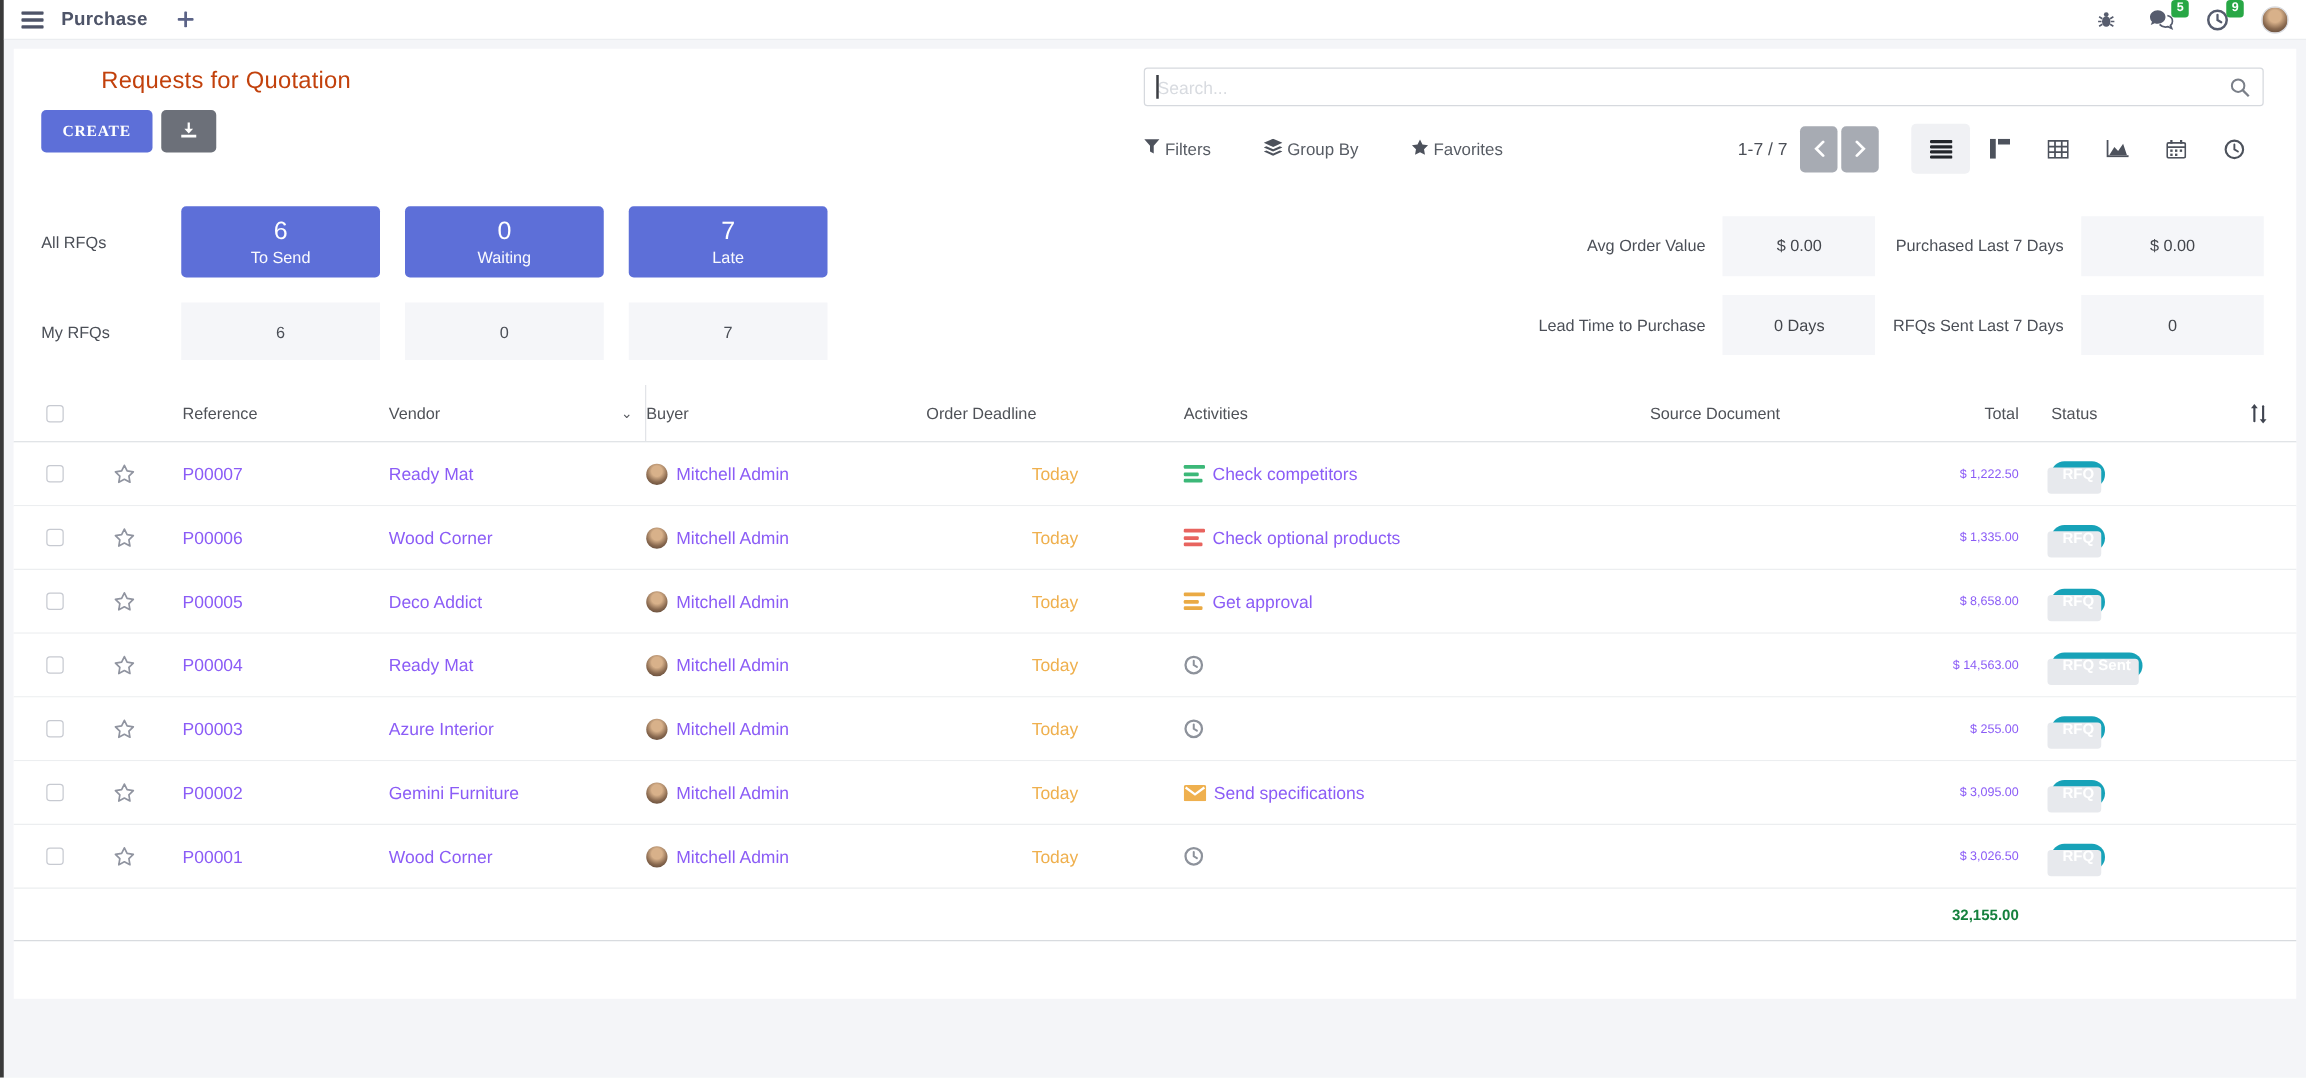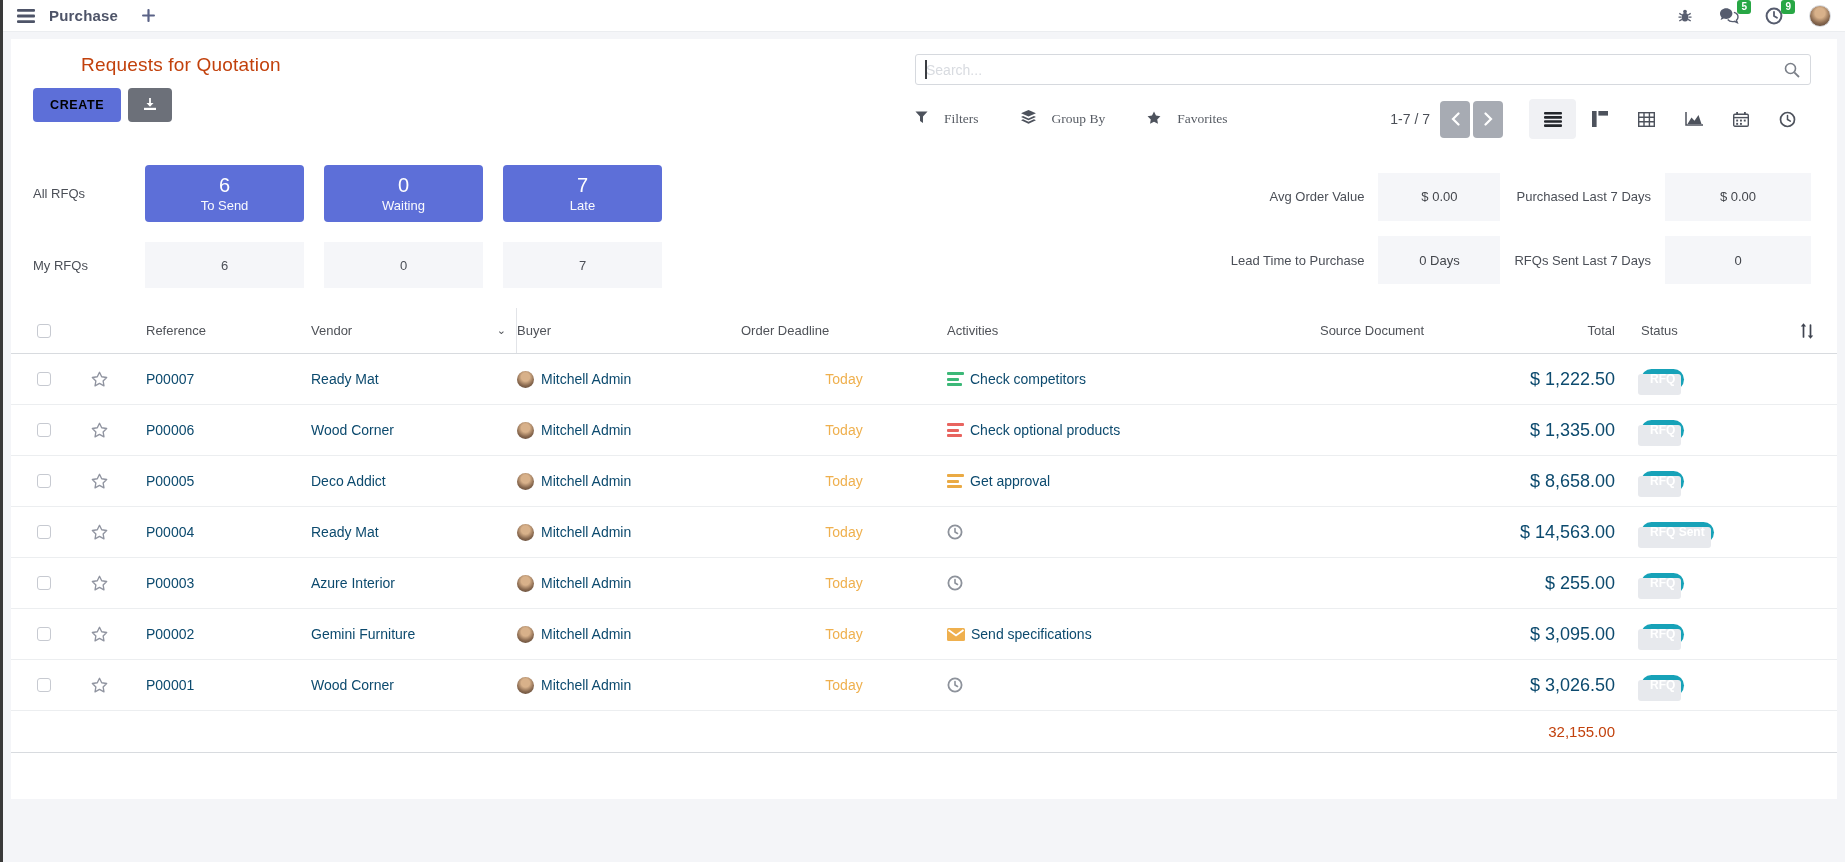"CREATE" .btn-create { color: #000000 -> #ffffff; font-family: Liberation Sans, sans-serif -> Liberation Serif, serif }
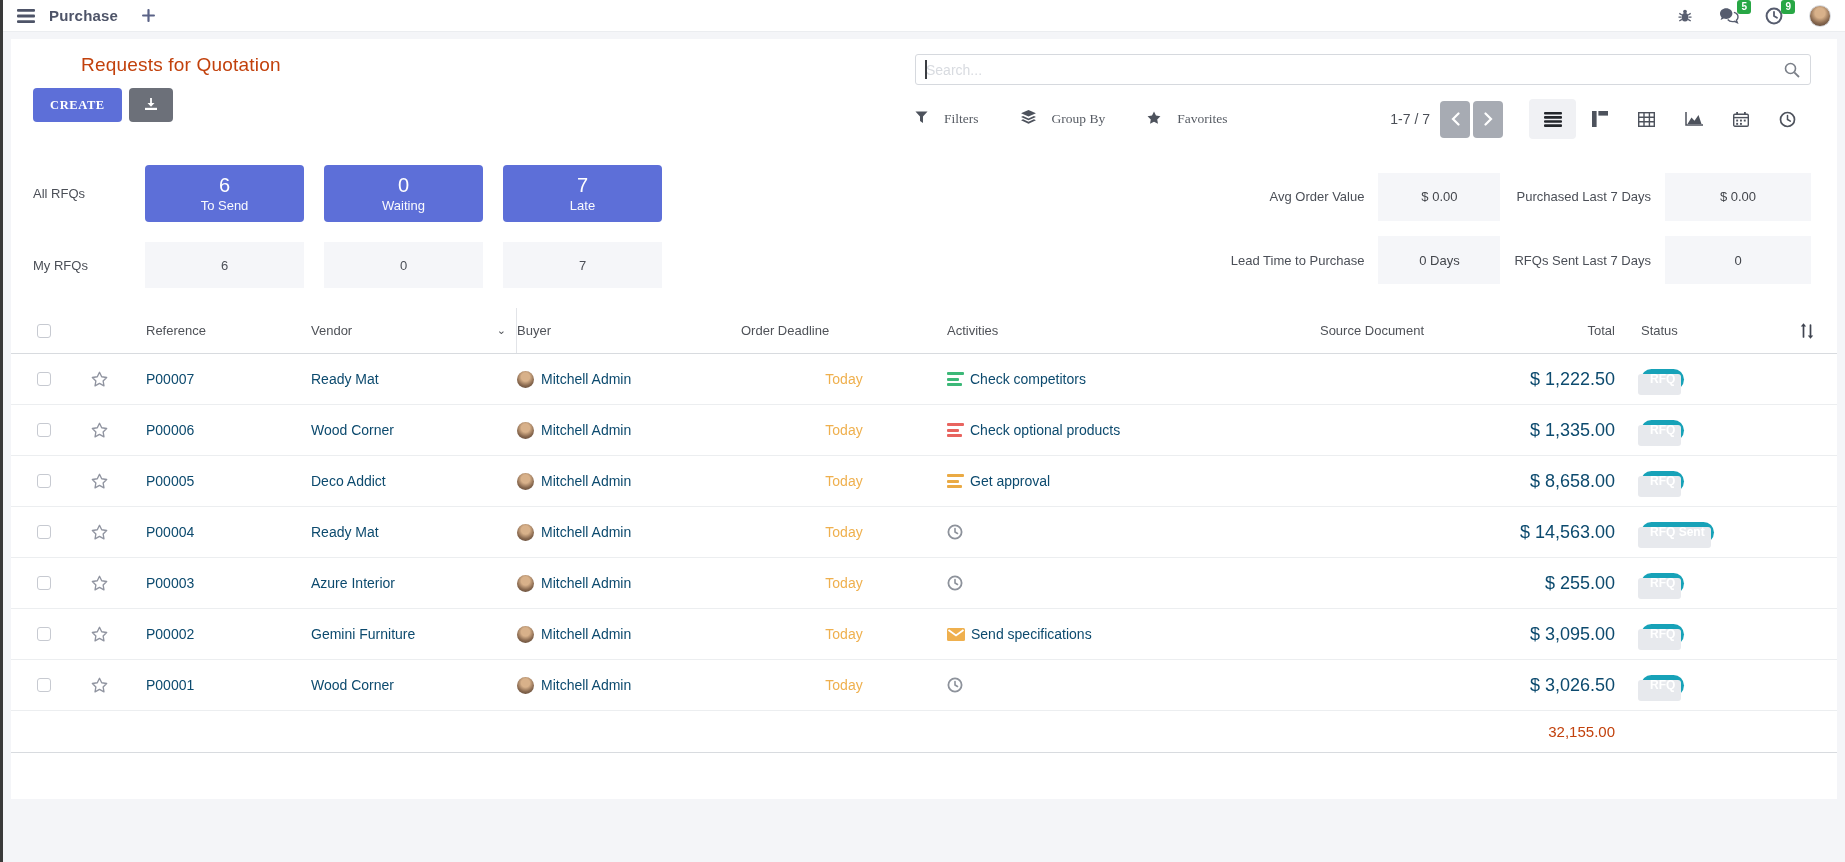"Filters" .cp-tool { font-family: Liberation Serif, serif -> none; gap: 16px -> 4px }
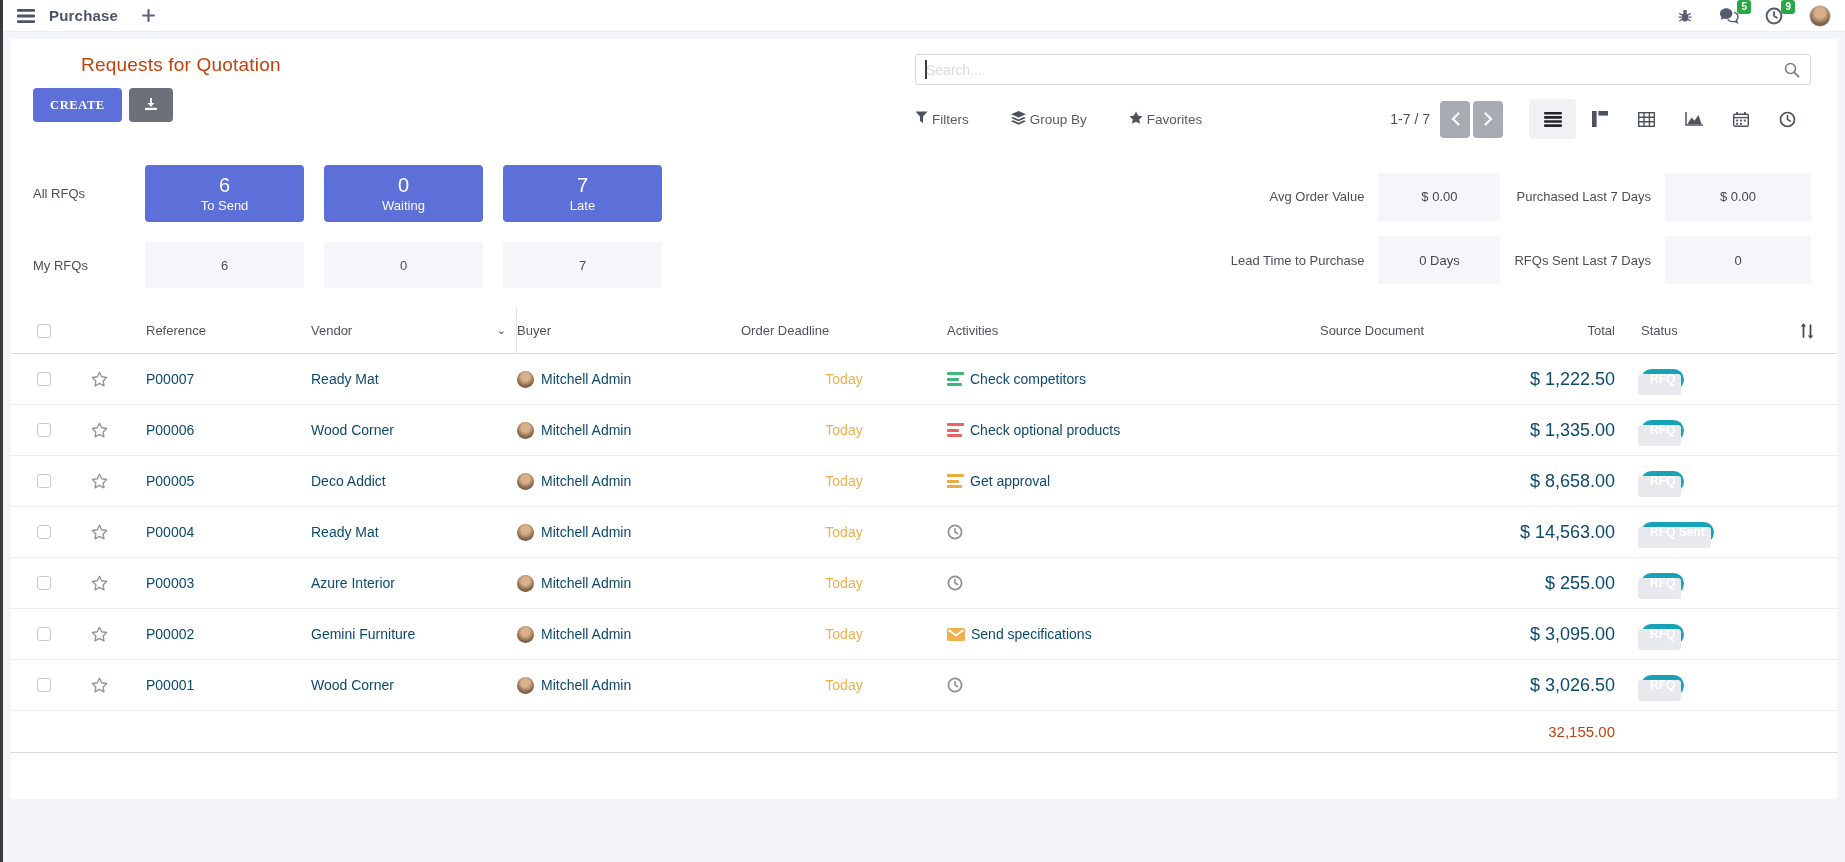"P00007" .link { color: #0c4a6e -> #8b5cf6 }
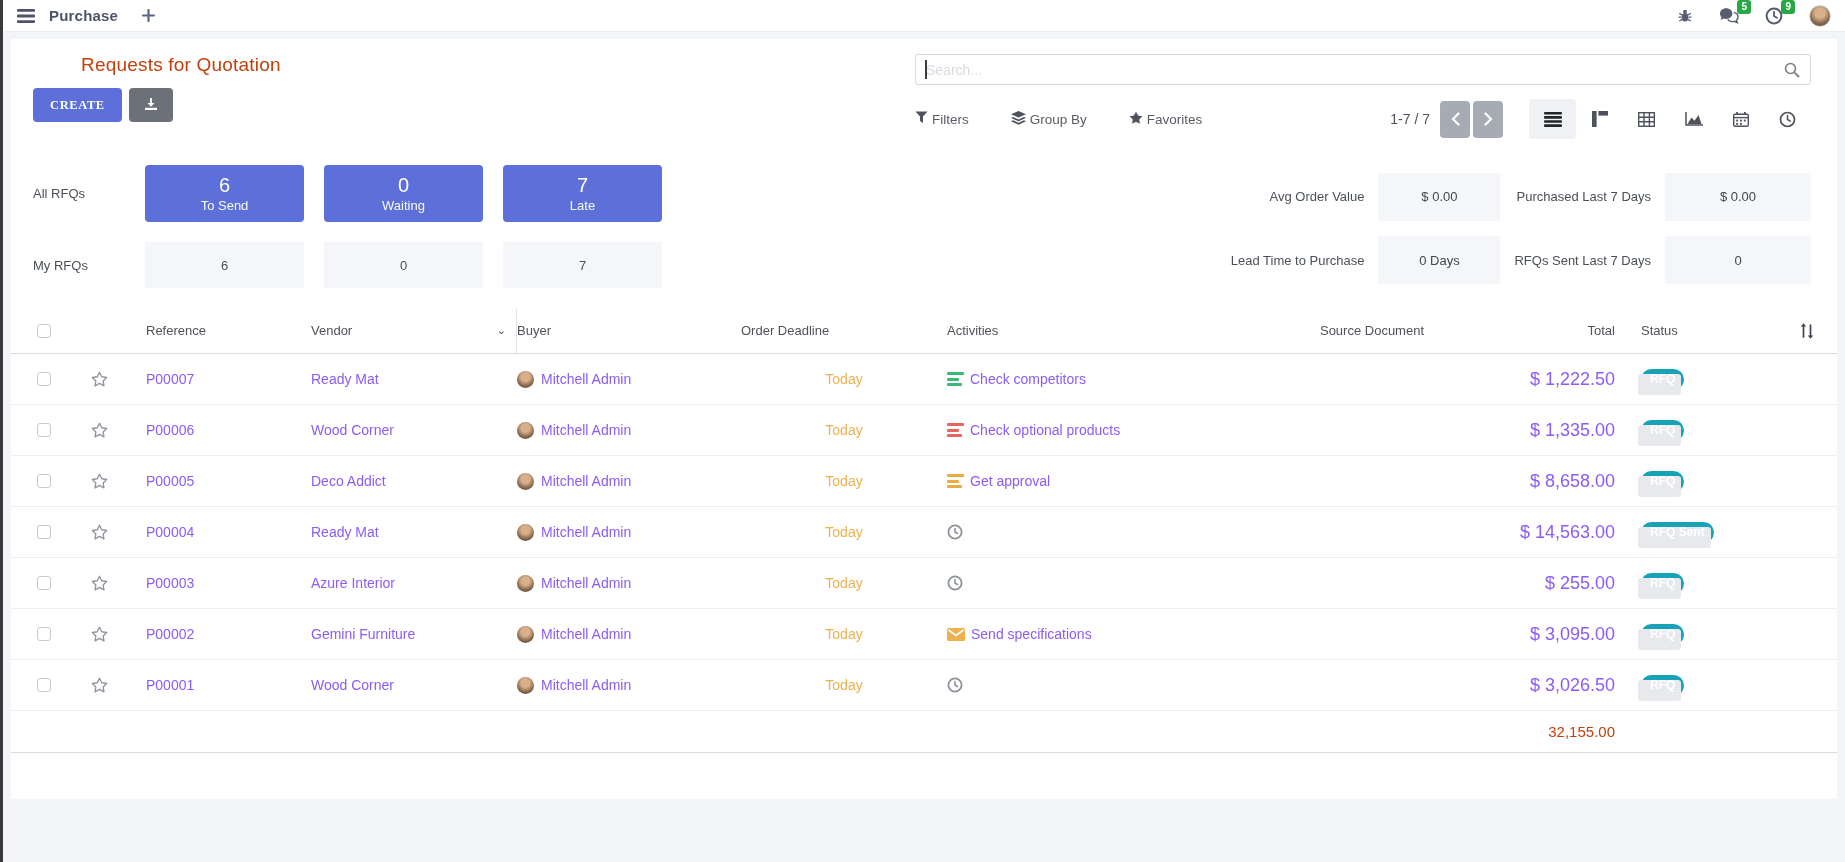"$ 1,222.50" .c-total { font-size: 18px -> 10px }
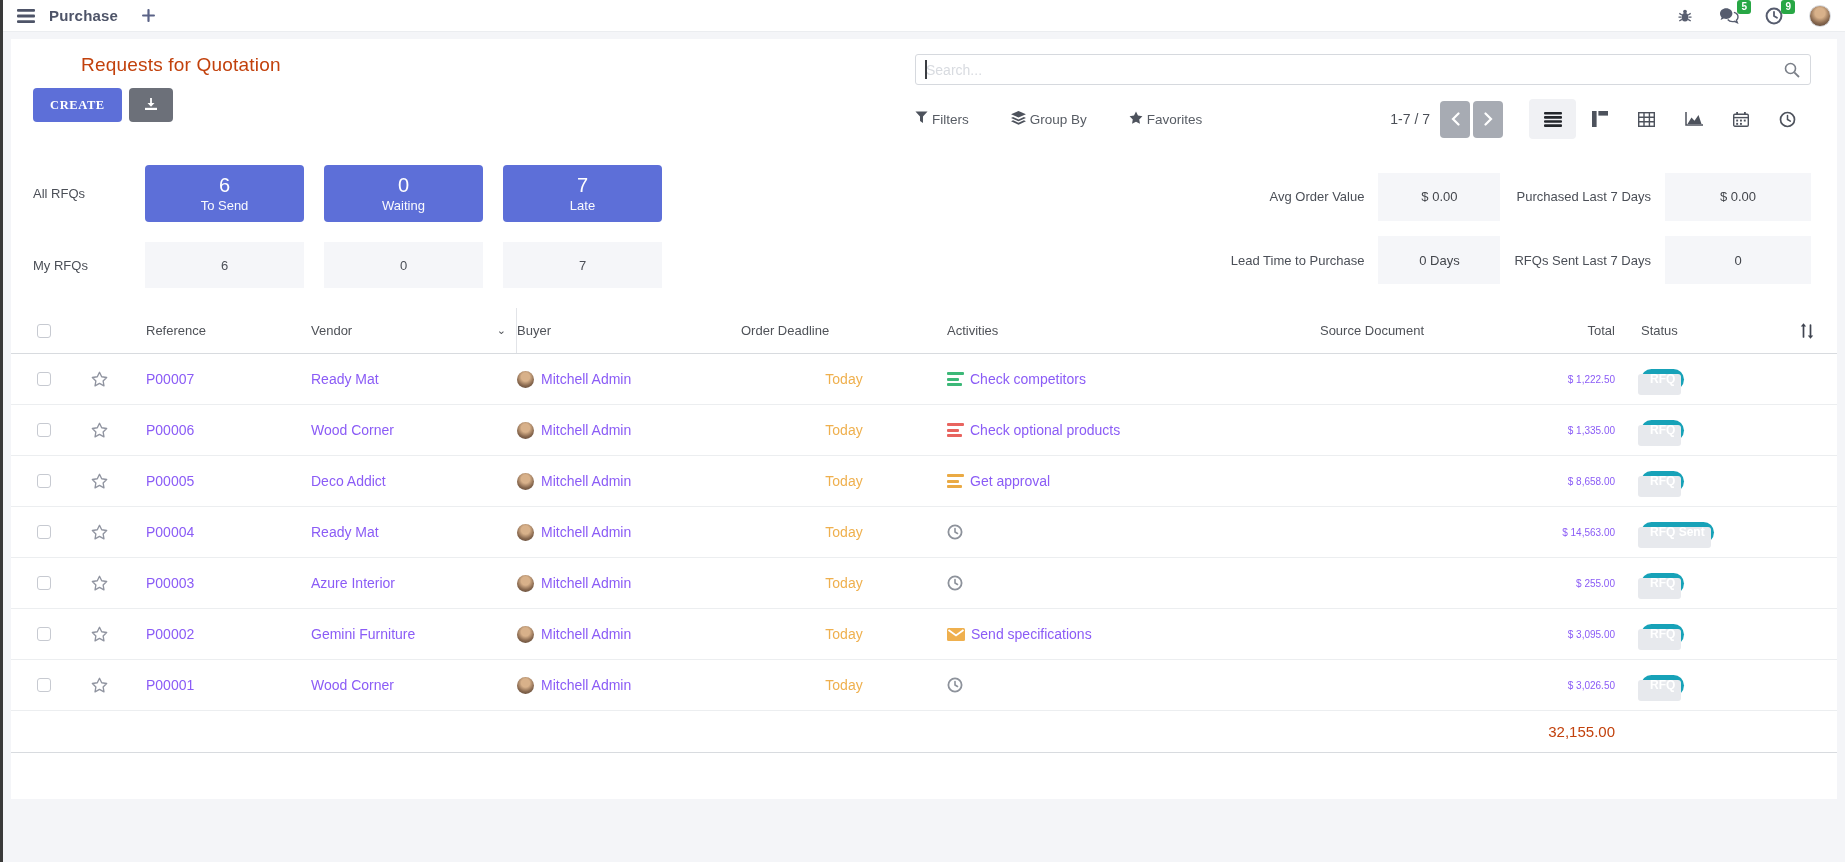"32,155.00" .f-total { color: #c2410c -> #15803d; font-size: 15px -> 12px; font-weight: 400 -> 700 }
